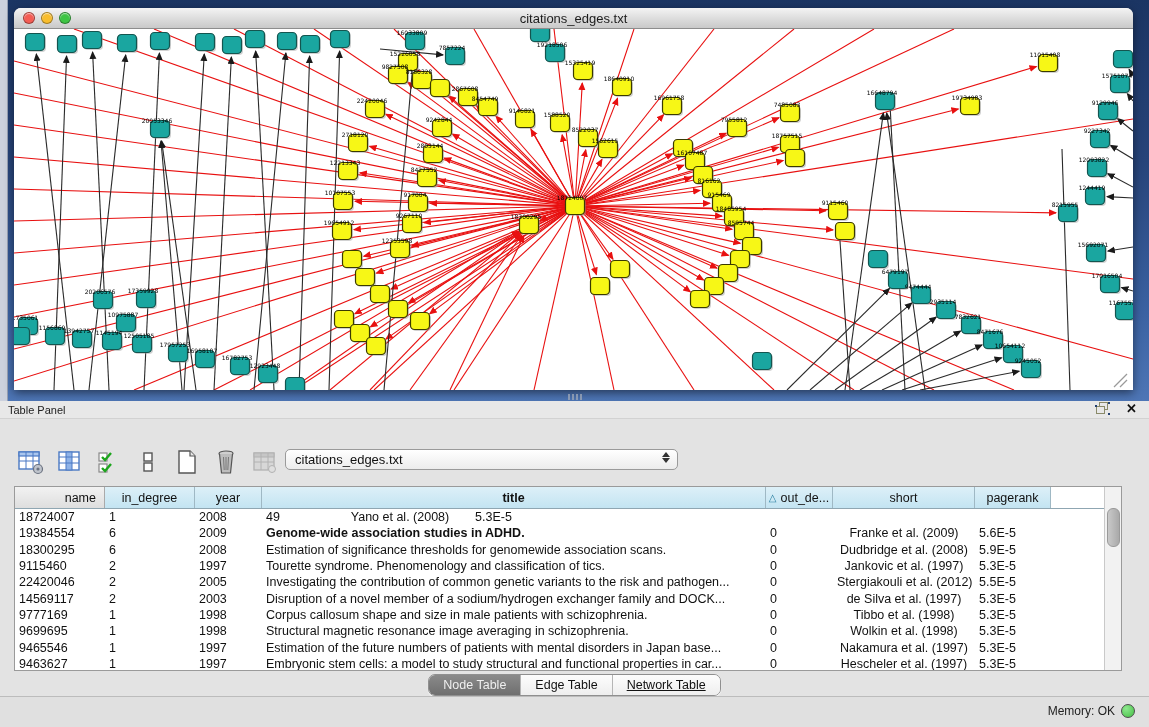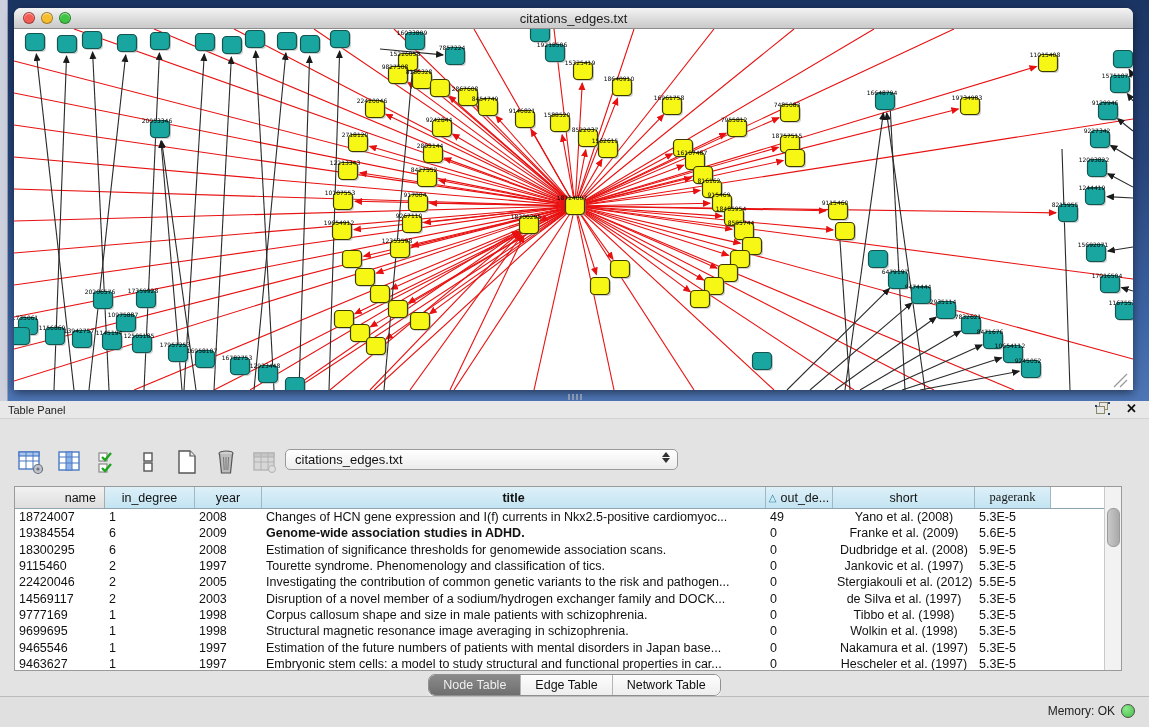"pagerank" div.hdr-cell { font-family: Liberation Serif, serif -> none }
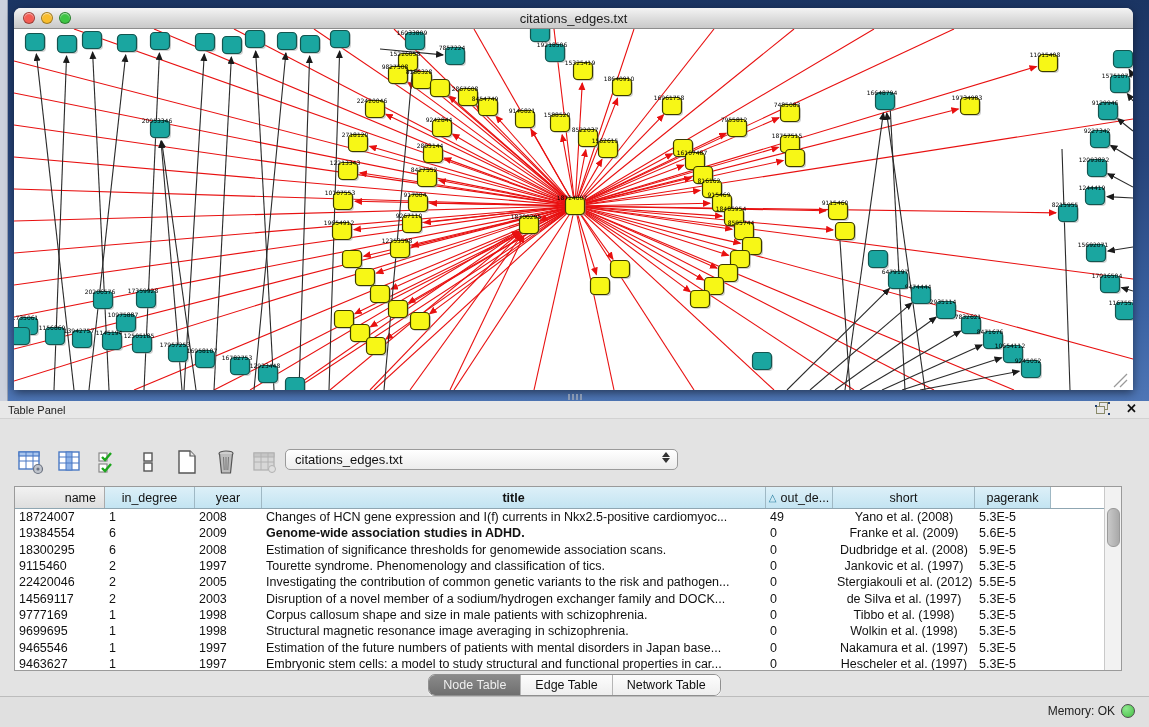"Changes of HCN gene expression" div.cell { html: <div>Changes of HCN gene expression and I(f) currents in Nkx2.5-positive cardiomyoc...</div> -> none }
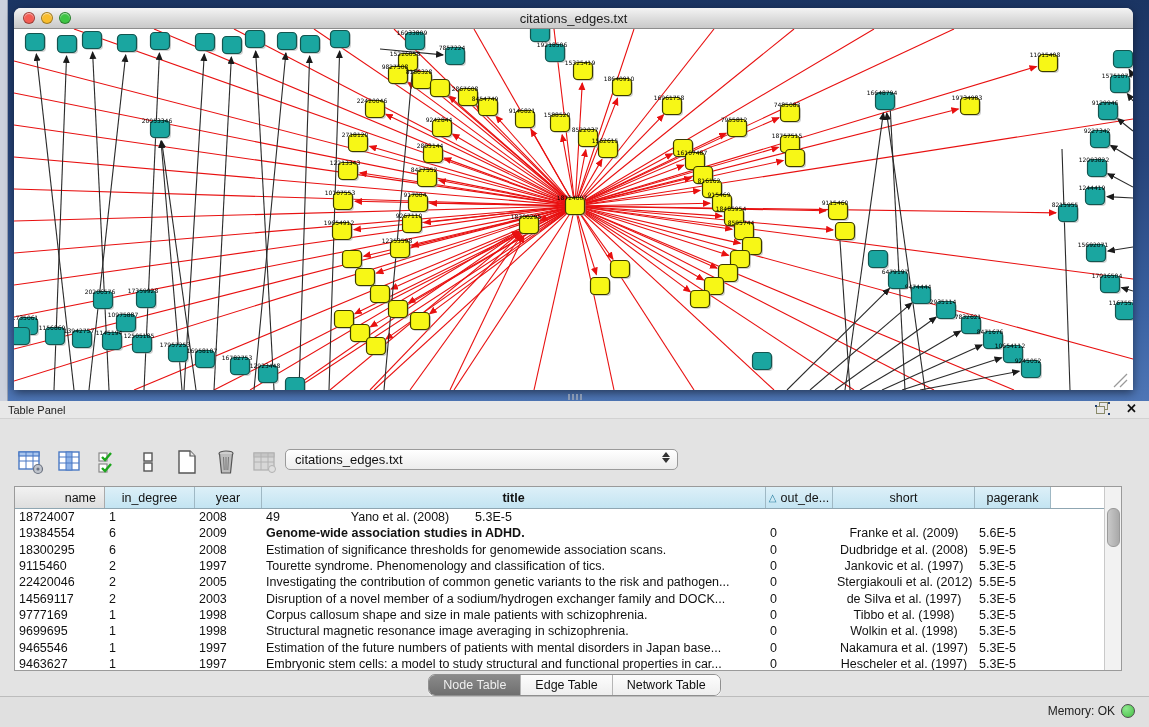"Network Table" .seg-btn:last-child { text-decoration: none -> underline }
